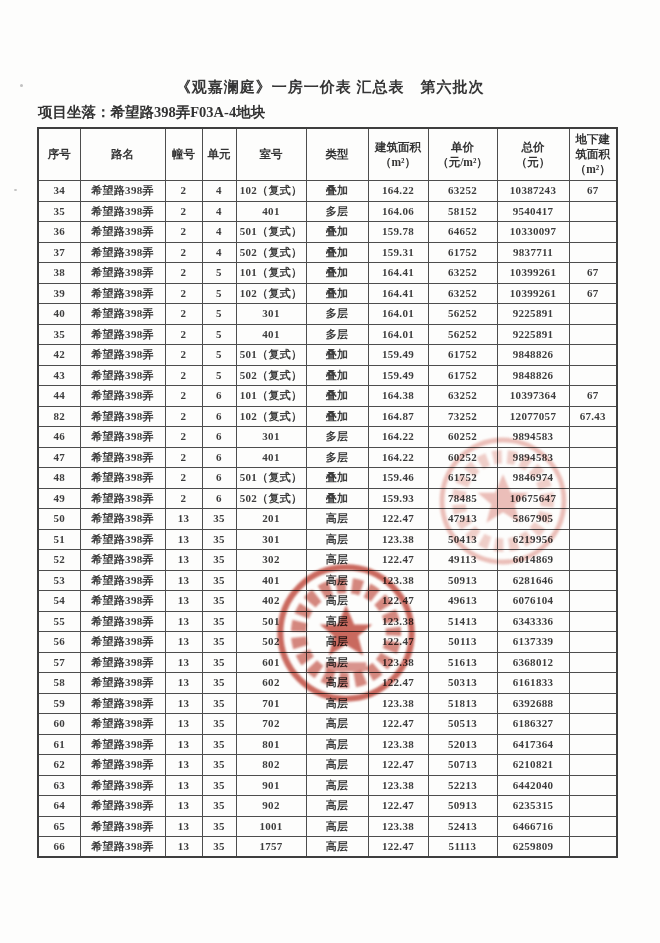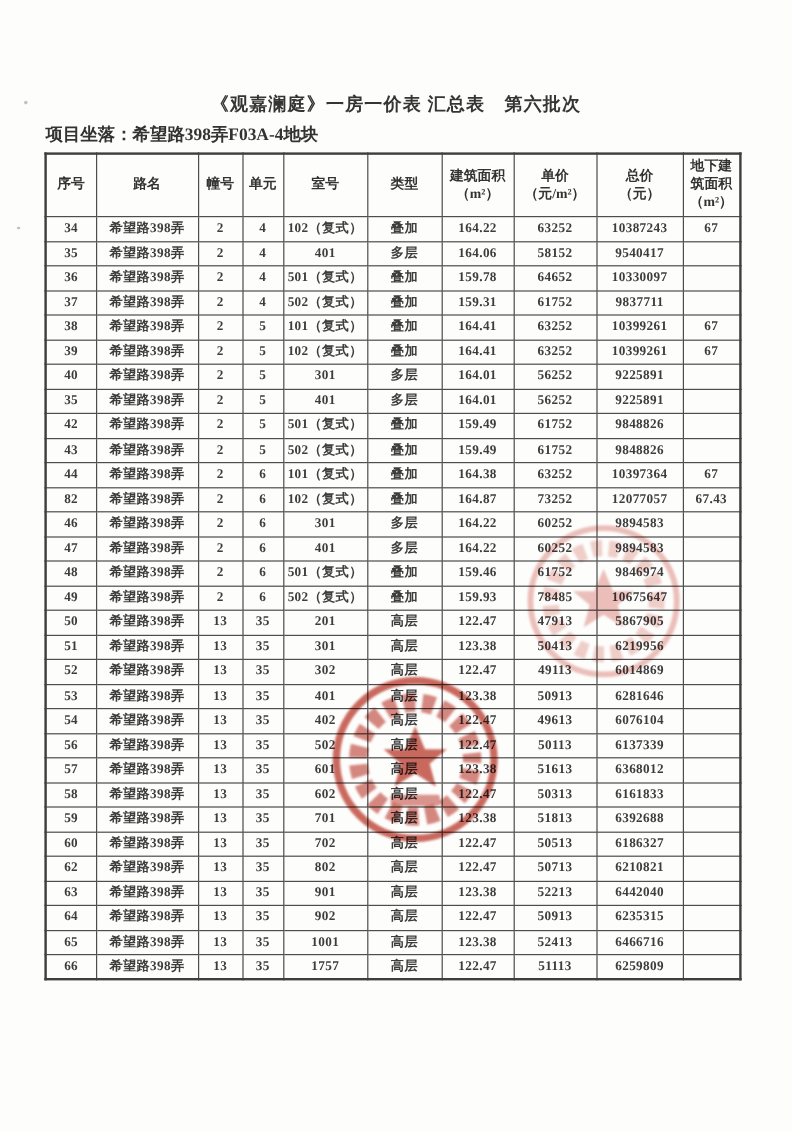"55" tr { html: none -> <tr> <td>55</td> <td>希望路398弄</td> <td>13</td> <td>35</td> <td>501</td> <td>高层</td> <td>123.38</td> <td>51413</td> <td>6343336</td> <td></td> </tr> }
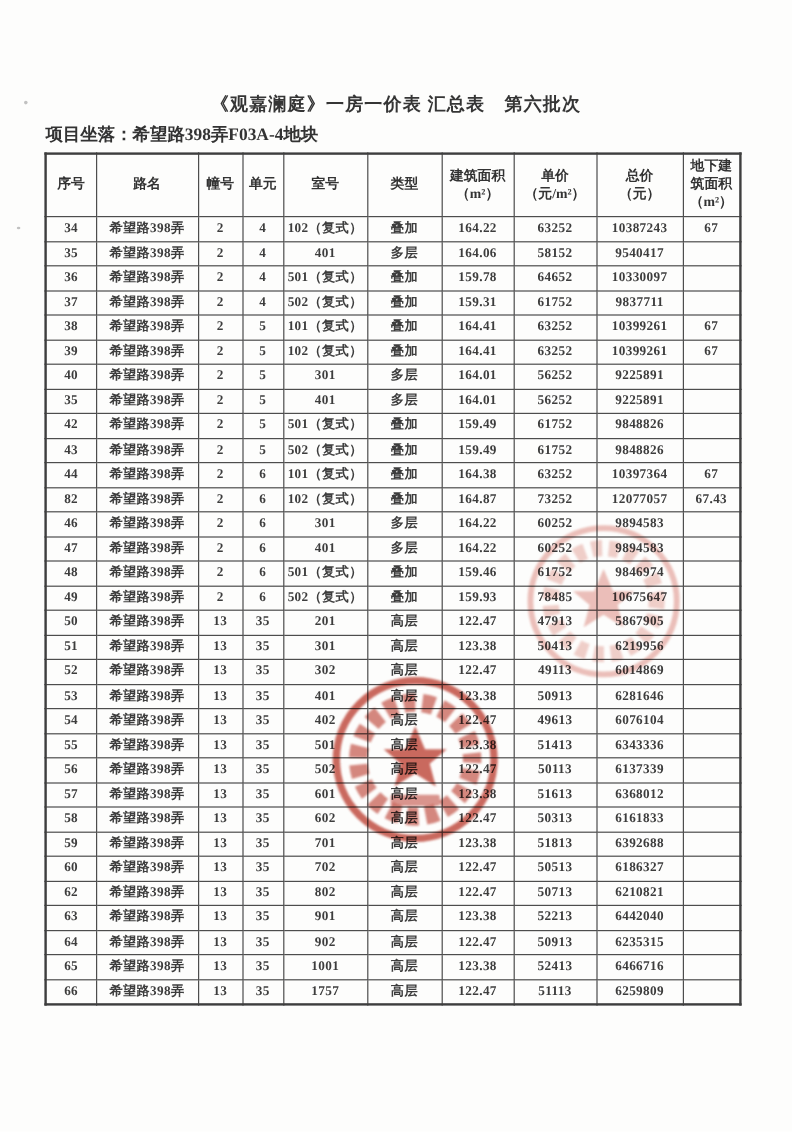"61" tr { html: none -> <tr> <td>61</td> <td>希望路398弄</td> <td>13</td> <td>35</td> <td>801</td> <td>高层</td> <td>123.38</td> <td>52013</td> <td>6417364</td> <td></td> </tr> }
